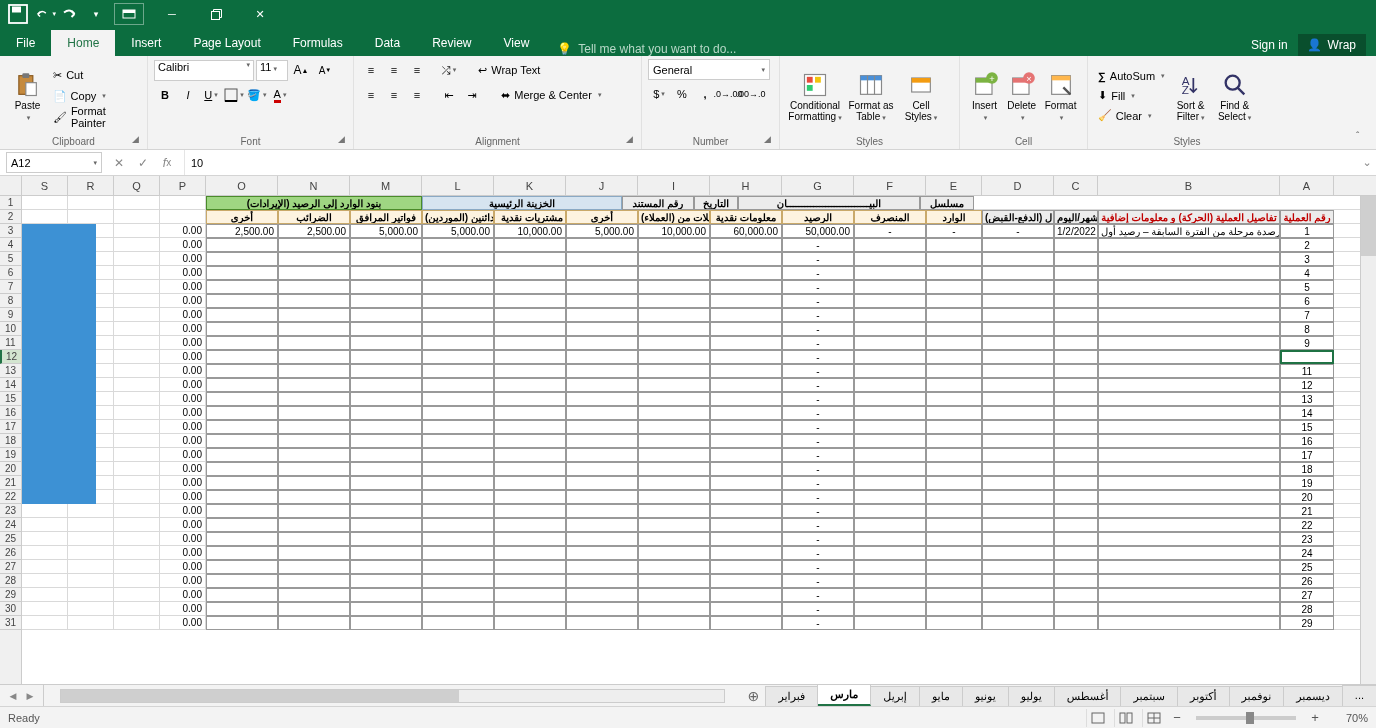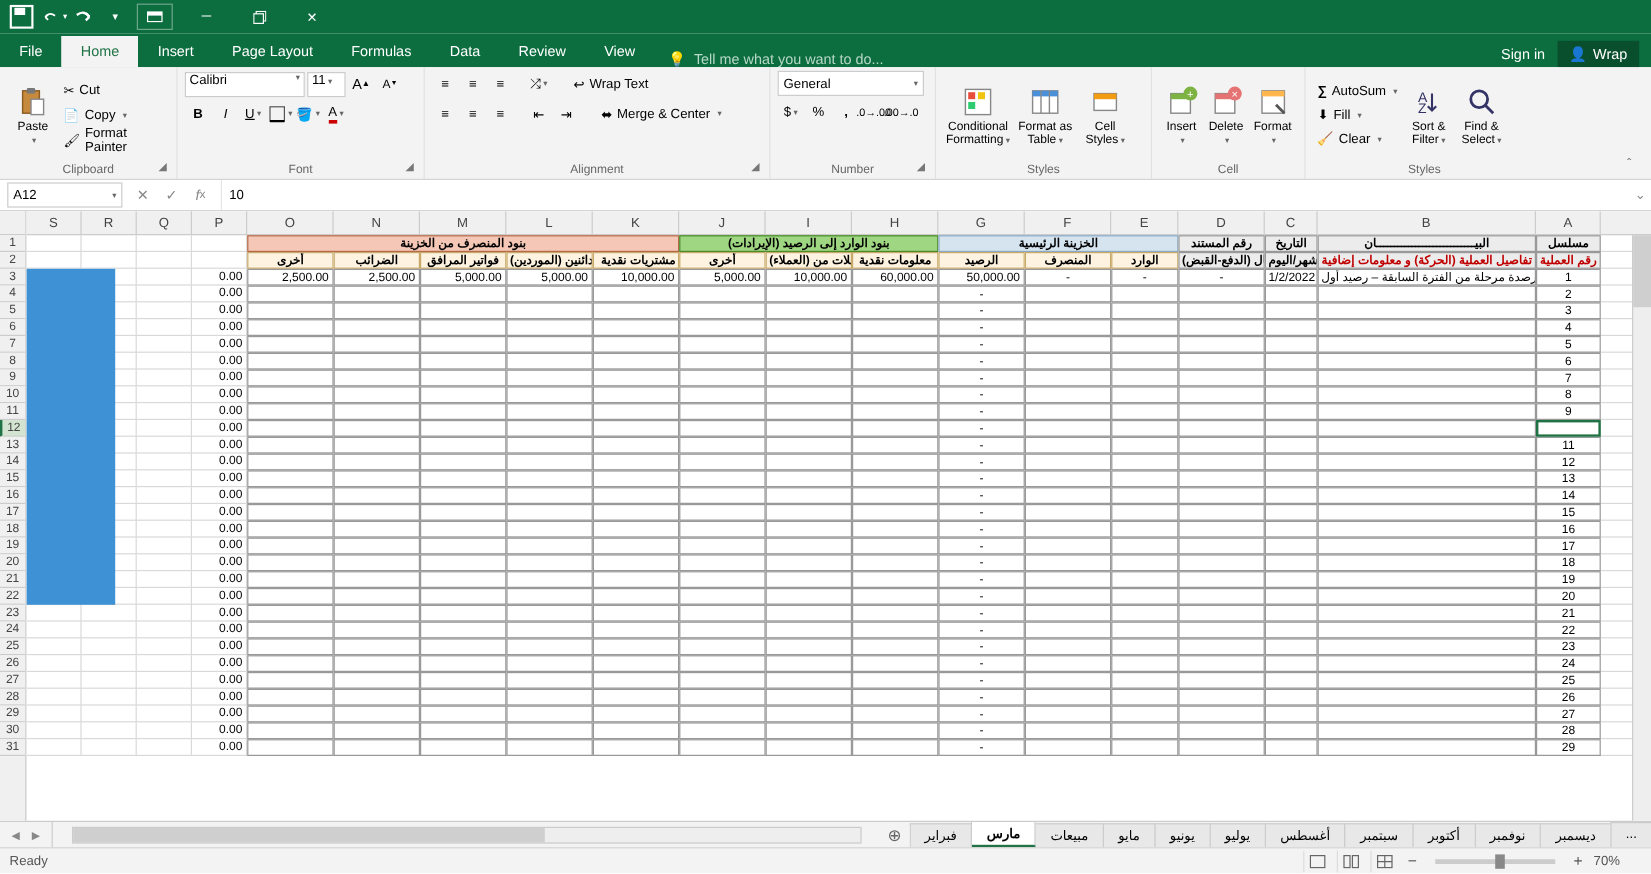"بنود المنصرف من الخزينة" div.gcell { html: <div>بنود المنصرف من الخزينة</div> -> none }
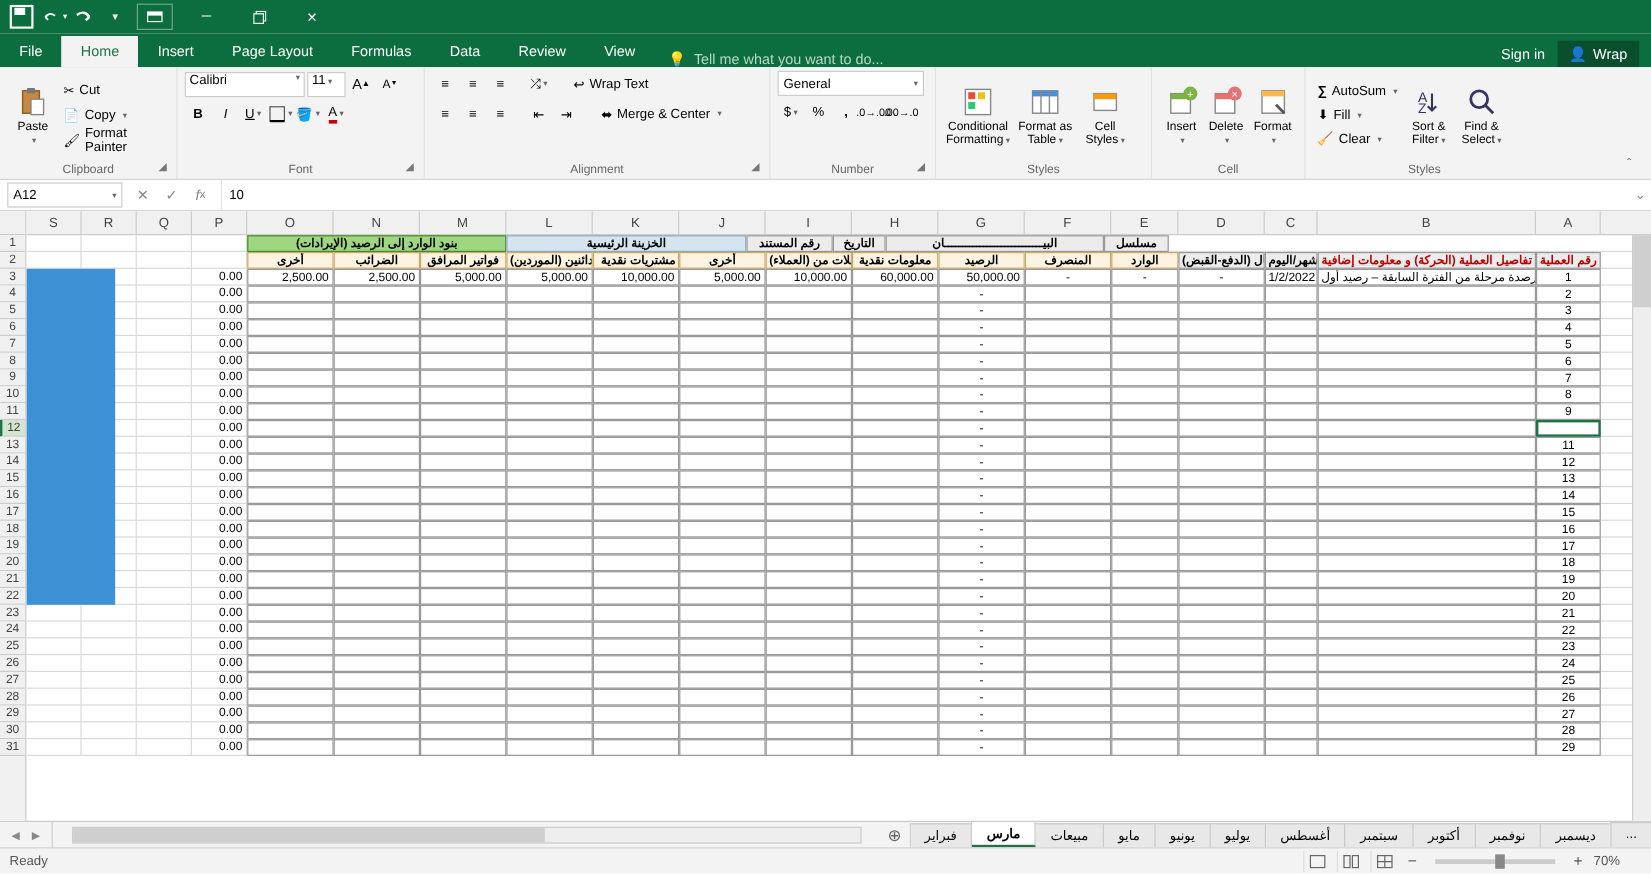"مبيعات" div.stab { text: مبيعات -> إبريل }
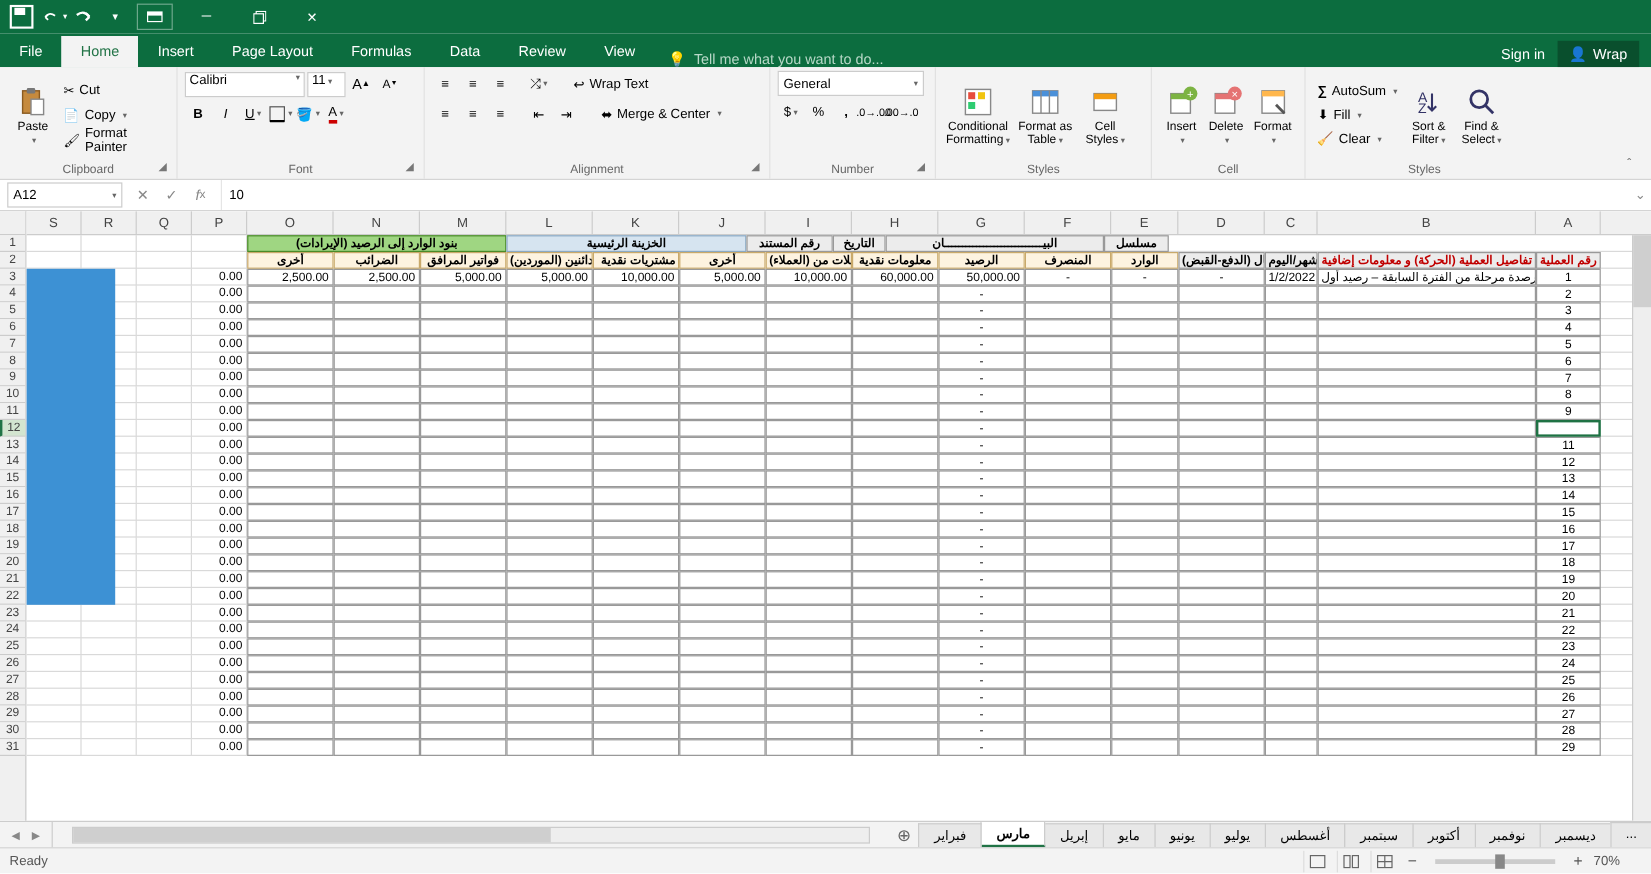"70%" div { text-align: left -> right }
